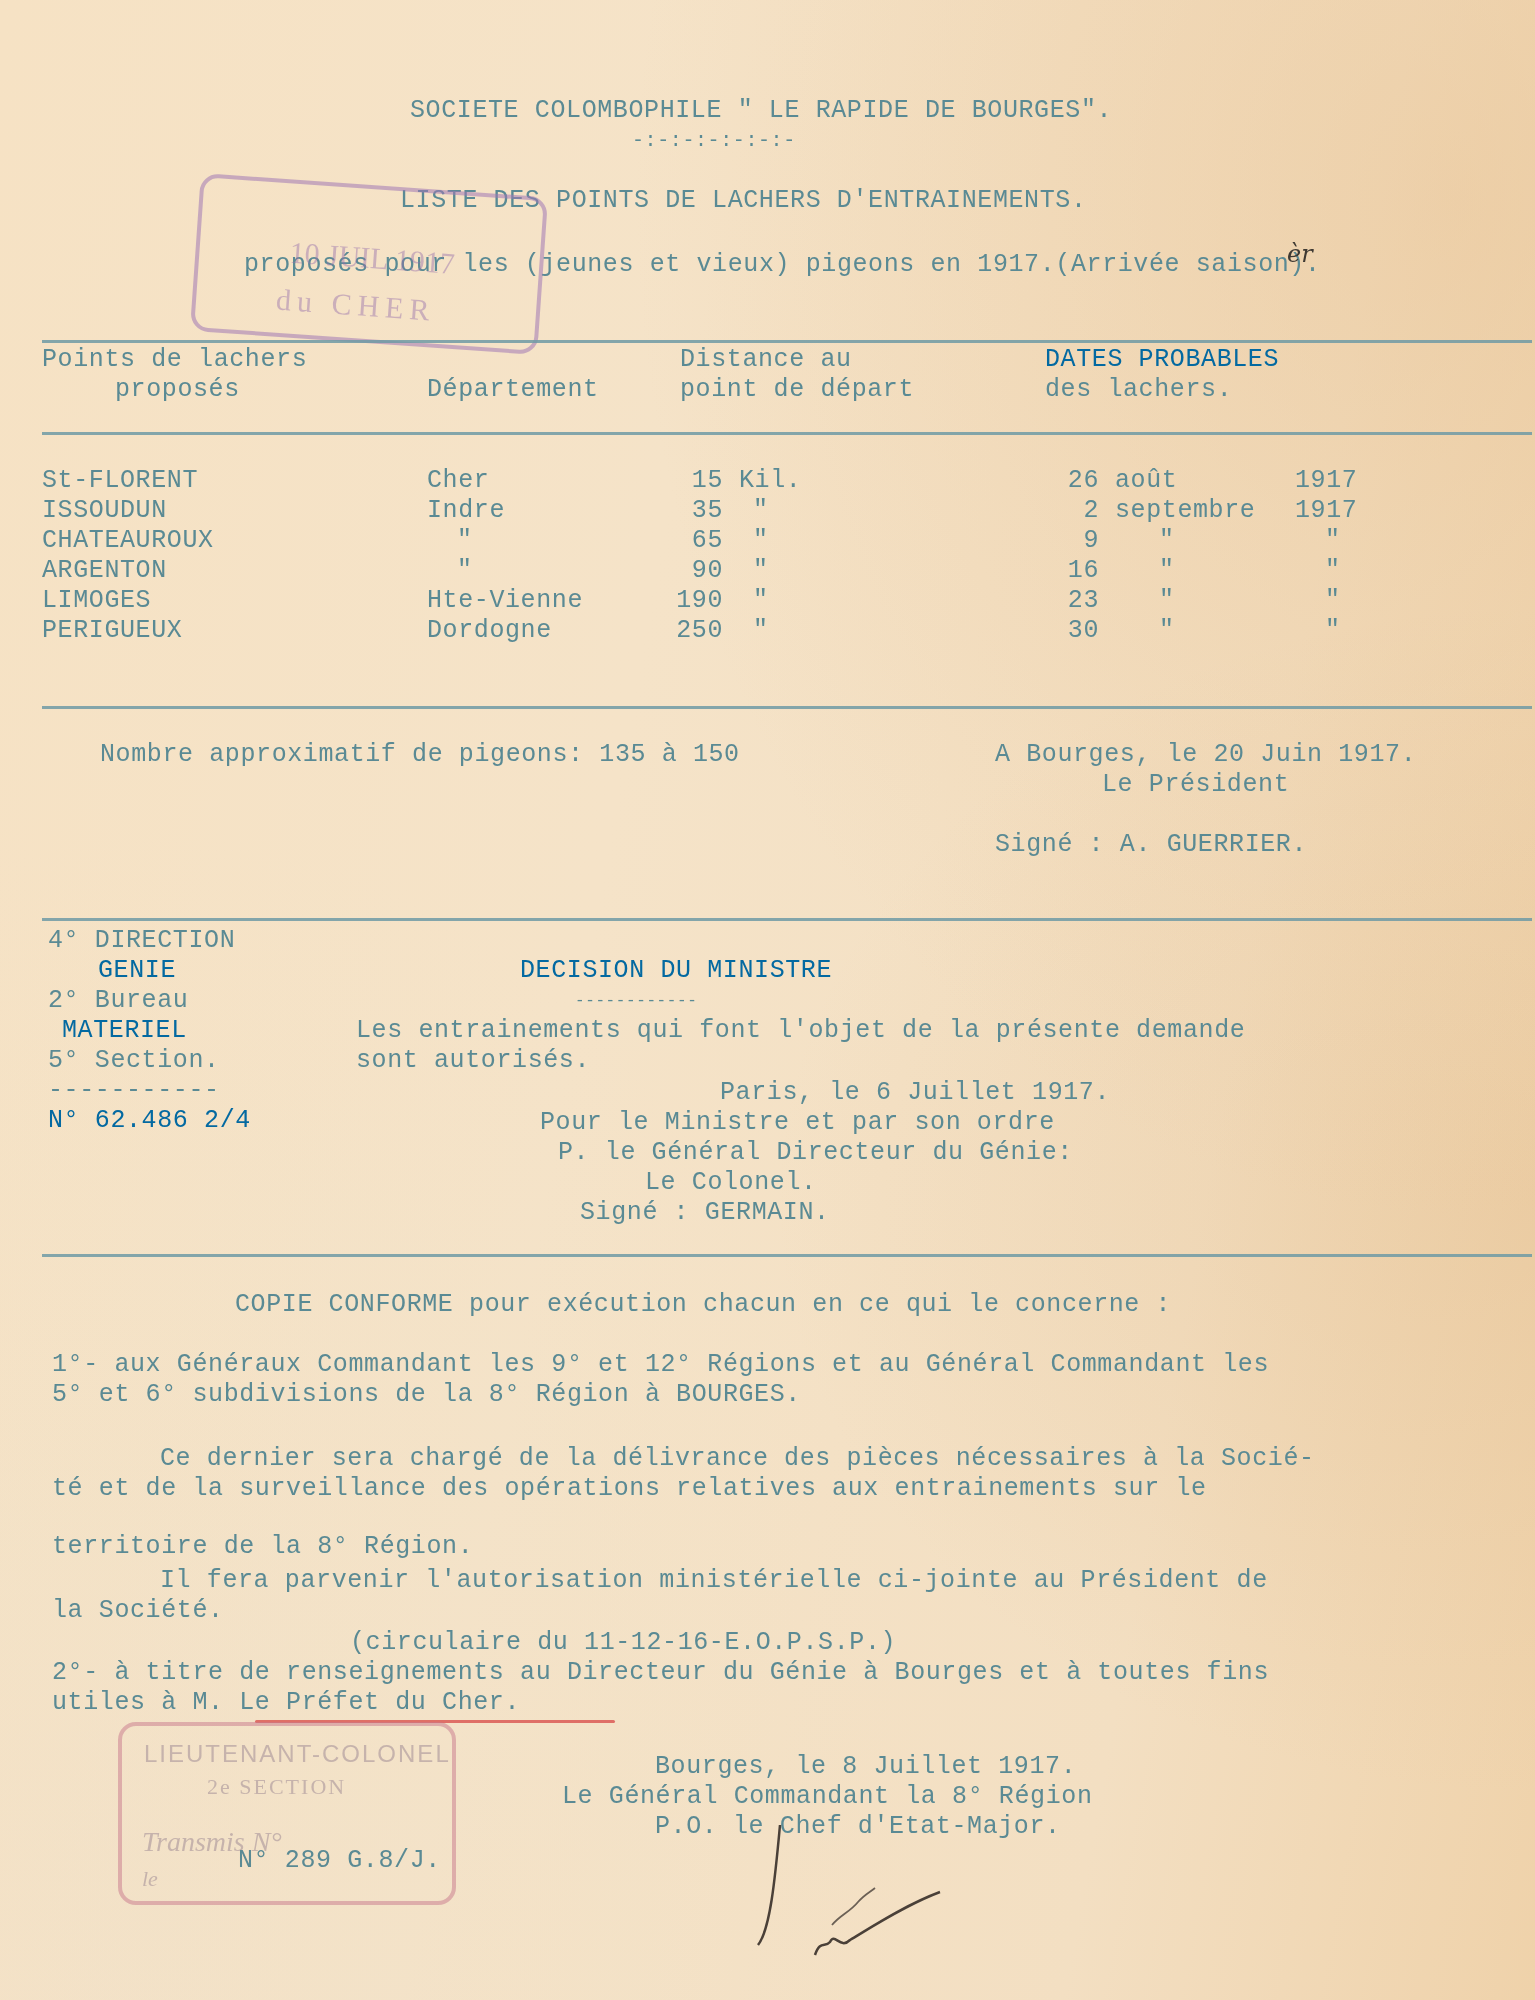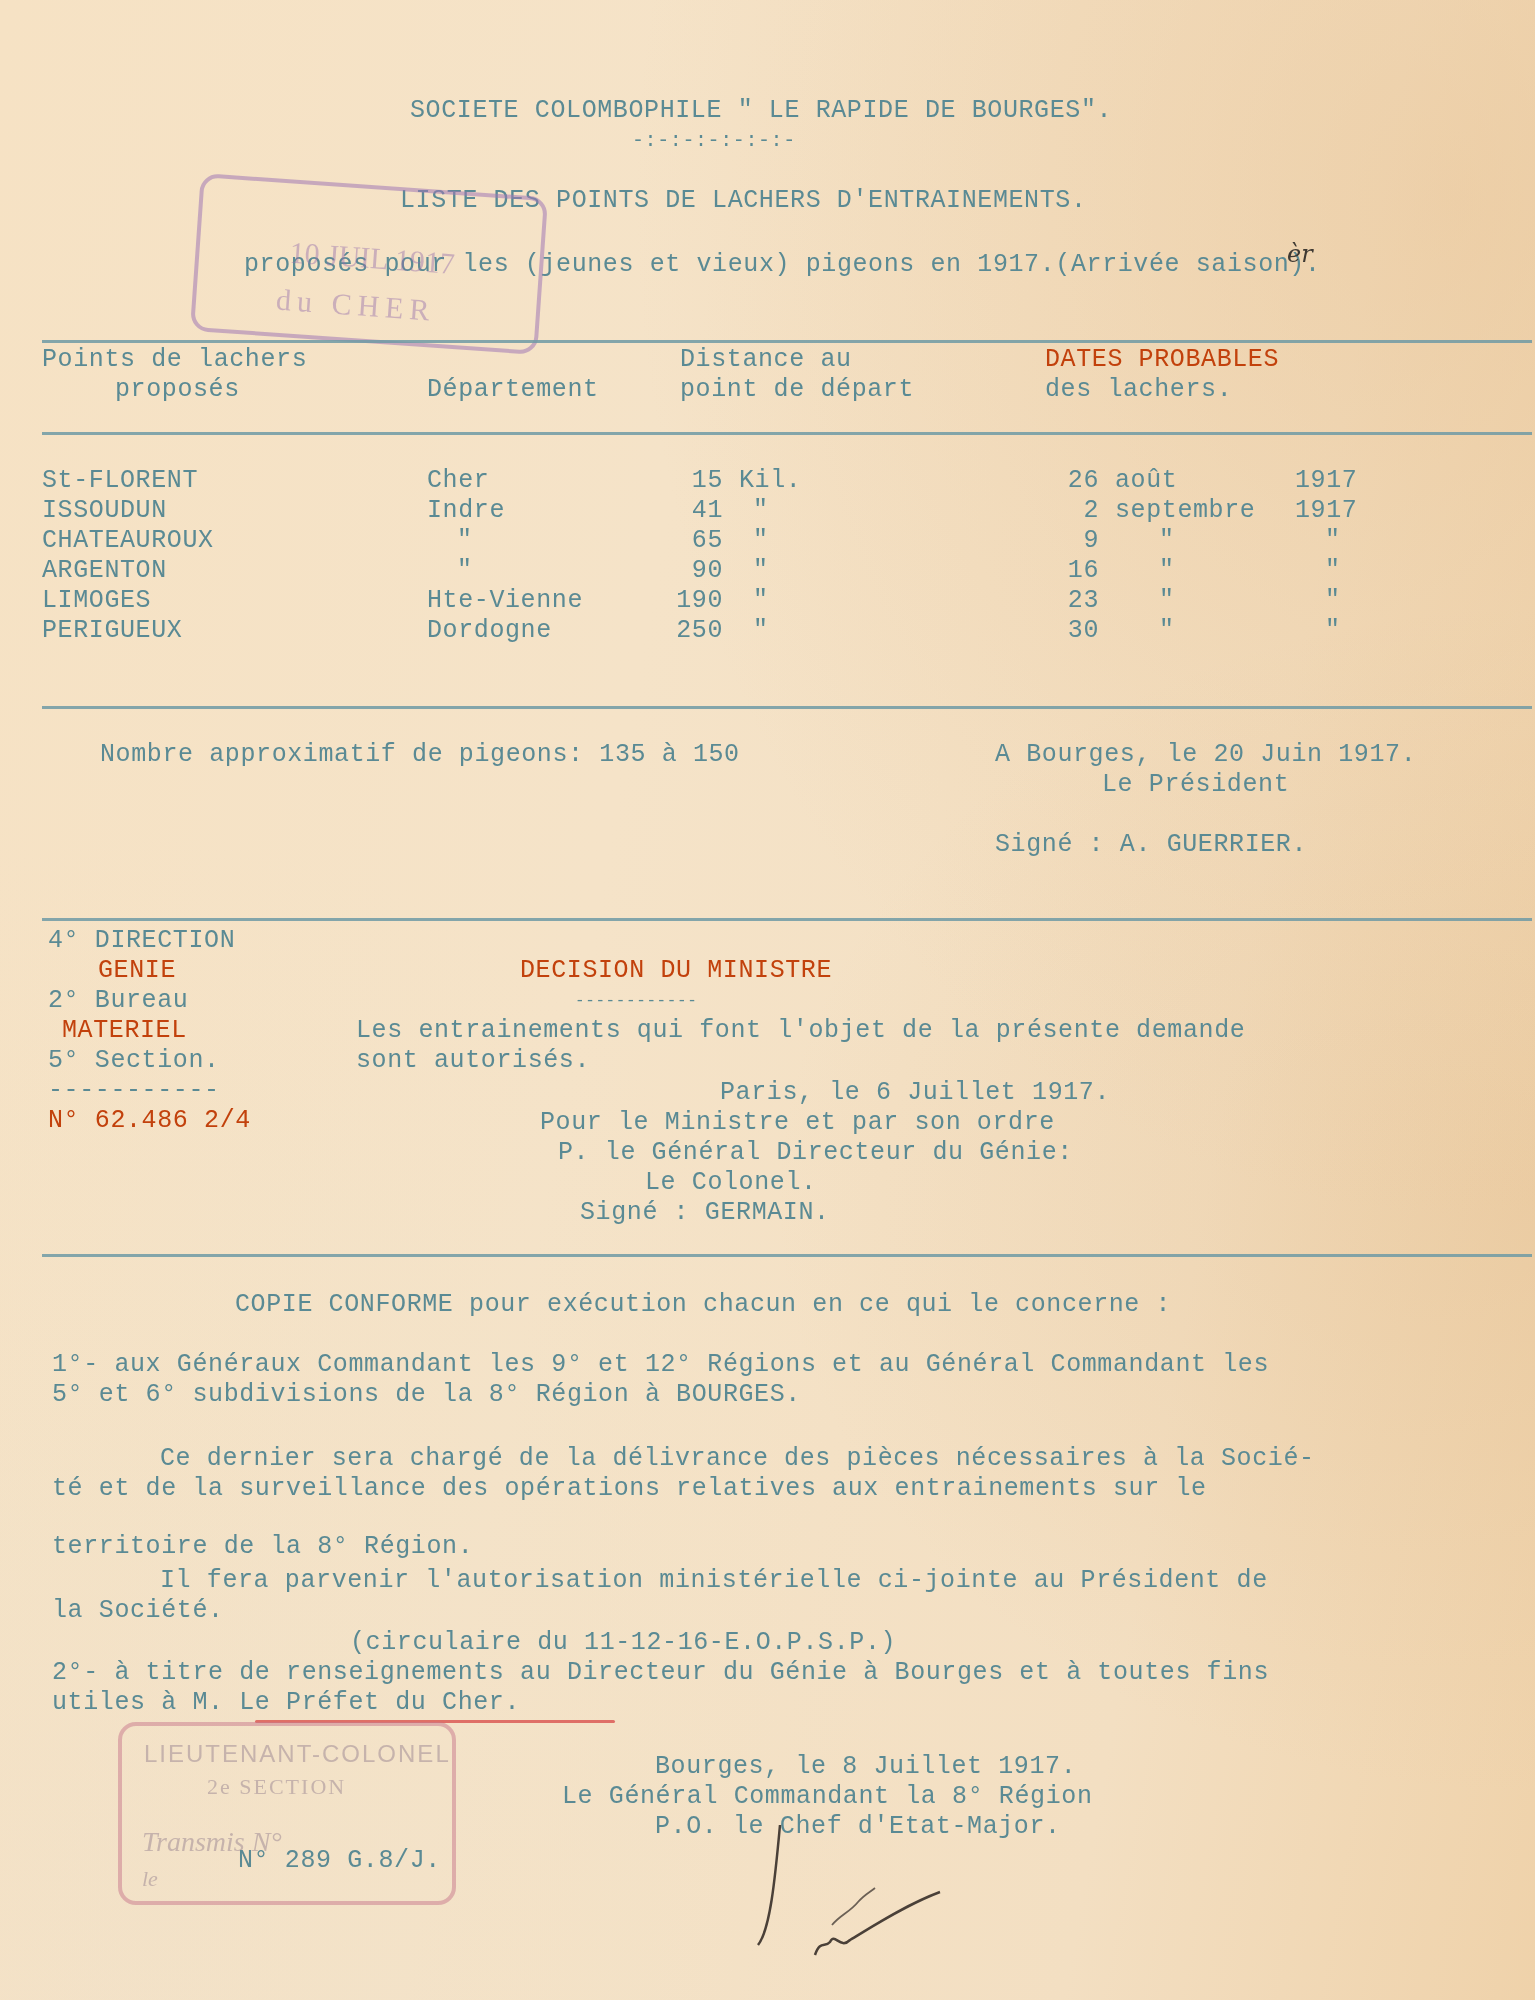"DATES PROBABLES" .faint { color: #c2410c -> #0369a1 }
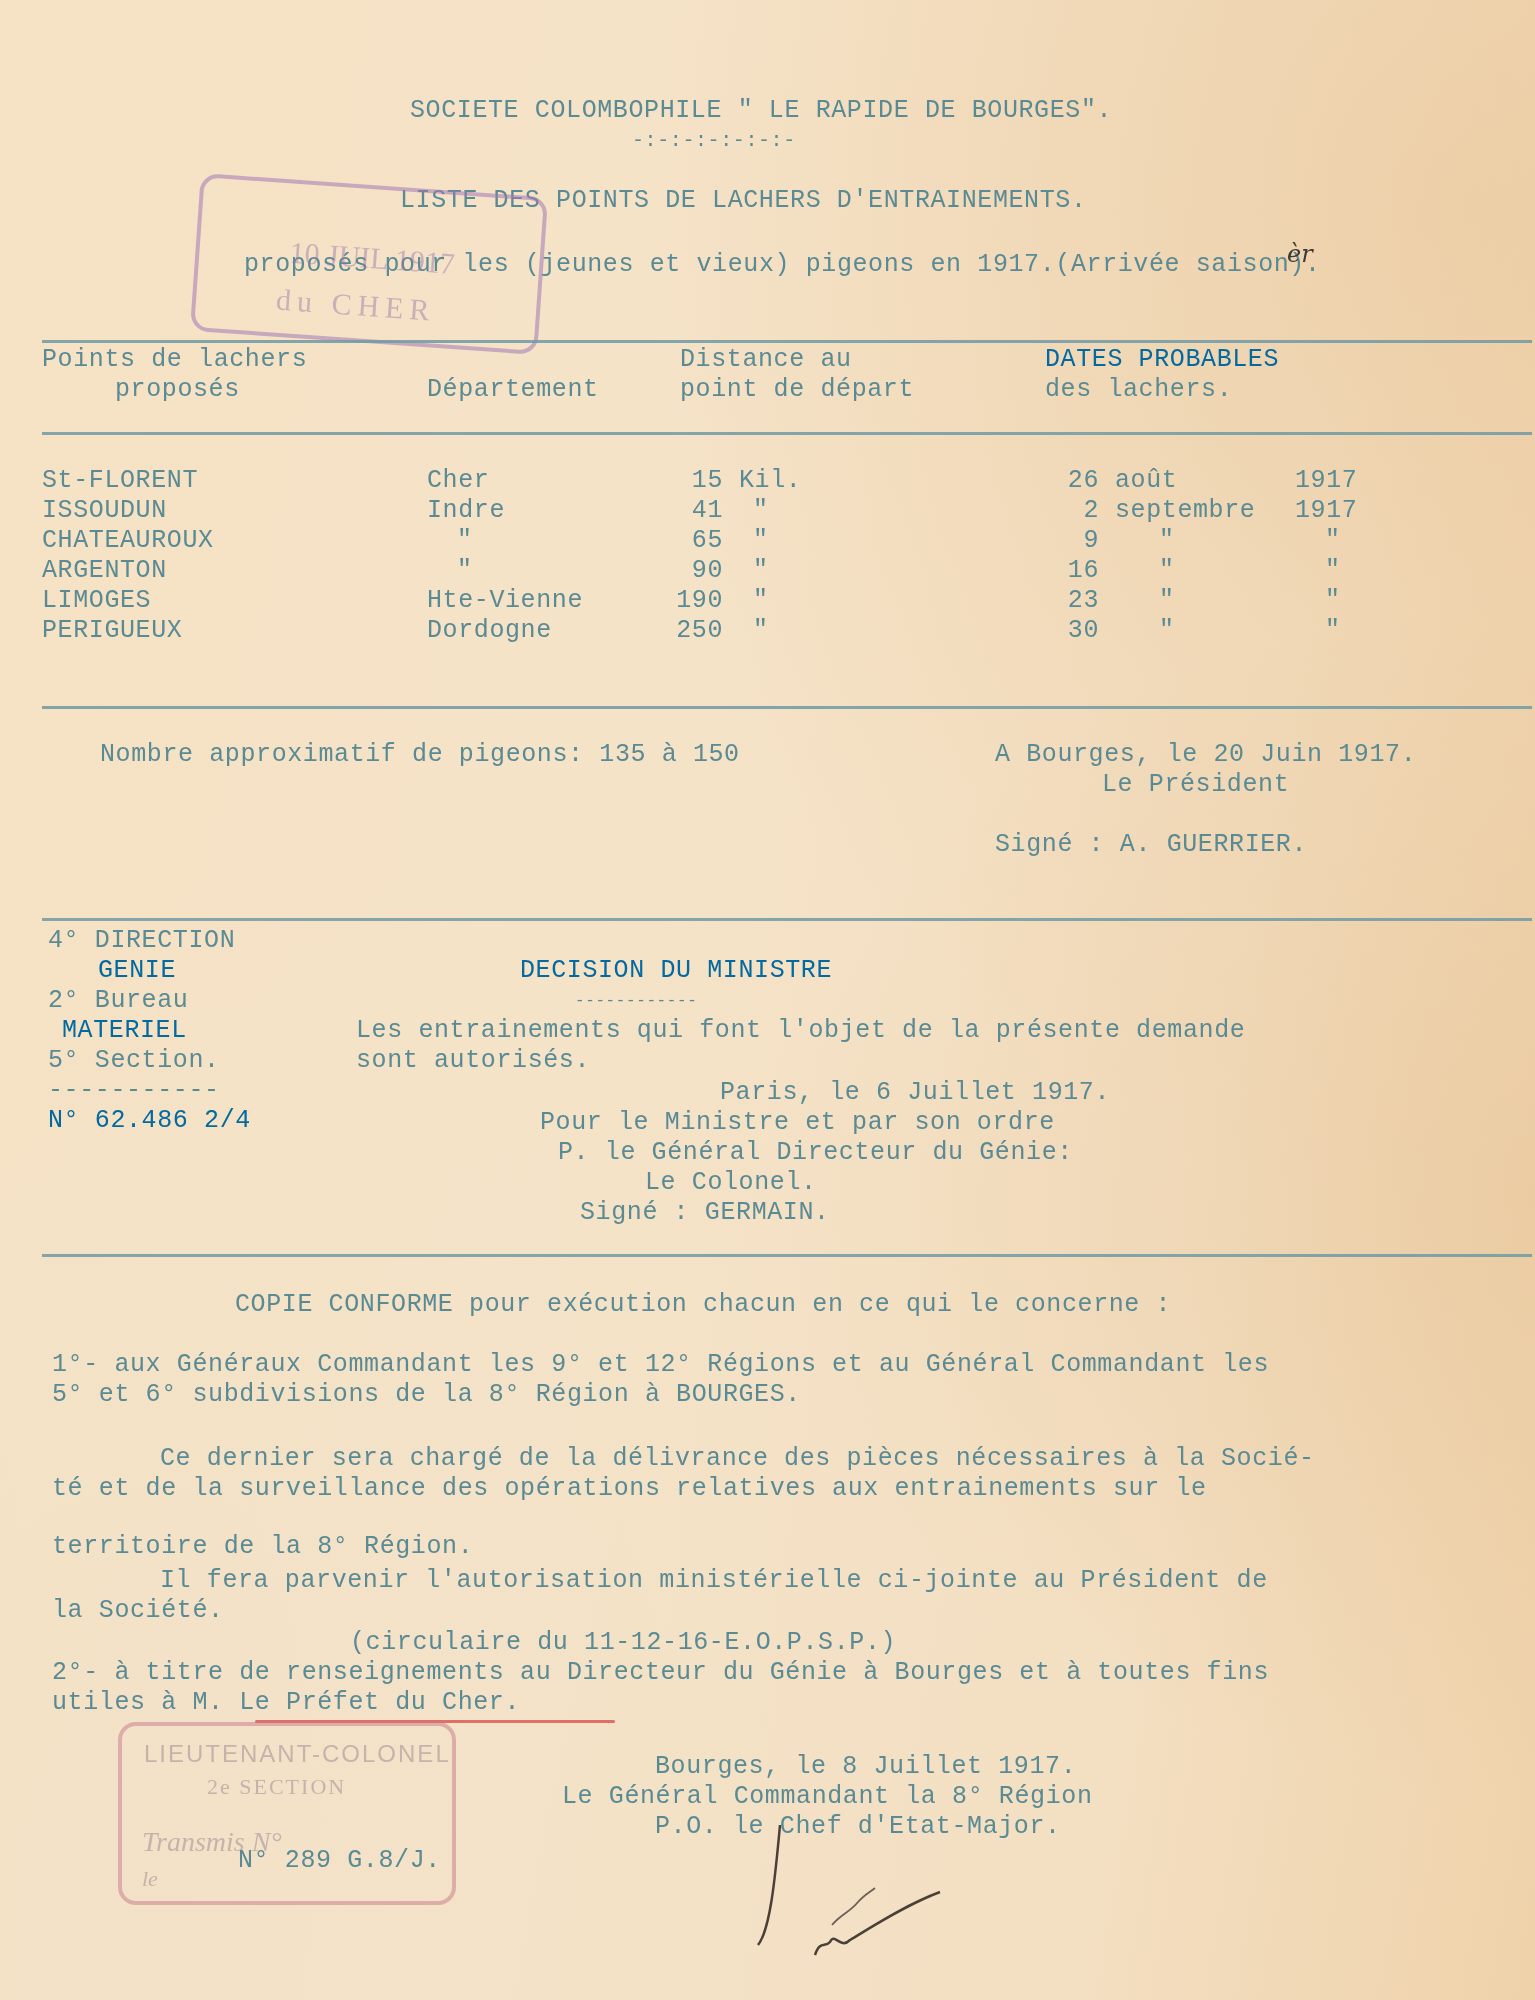"41" td { text: 41 -> 35 }
